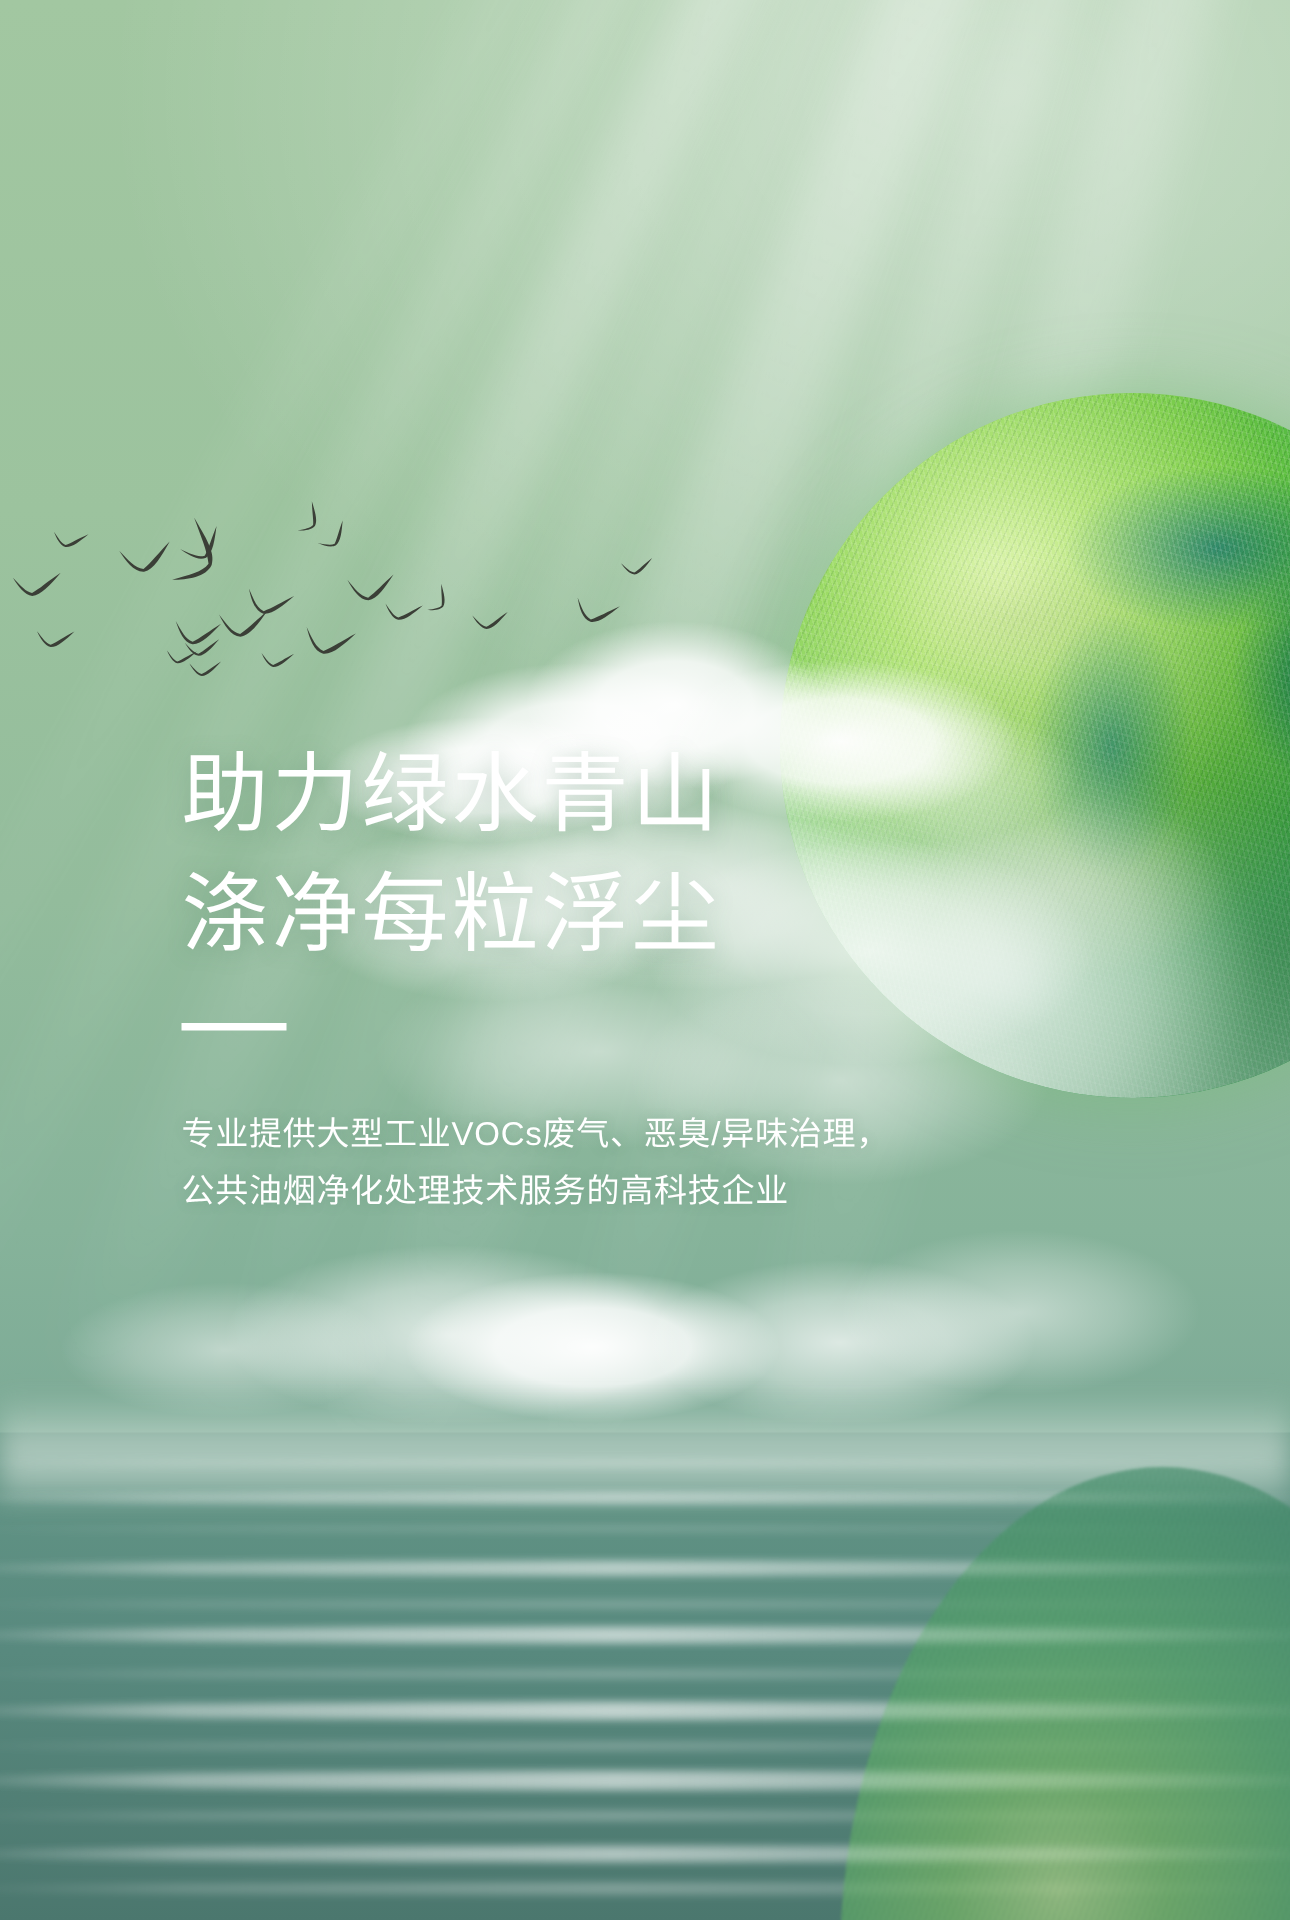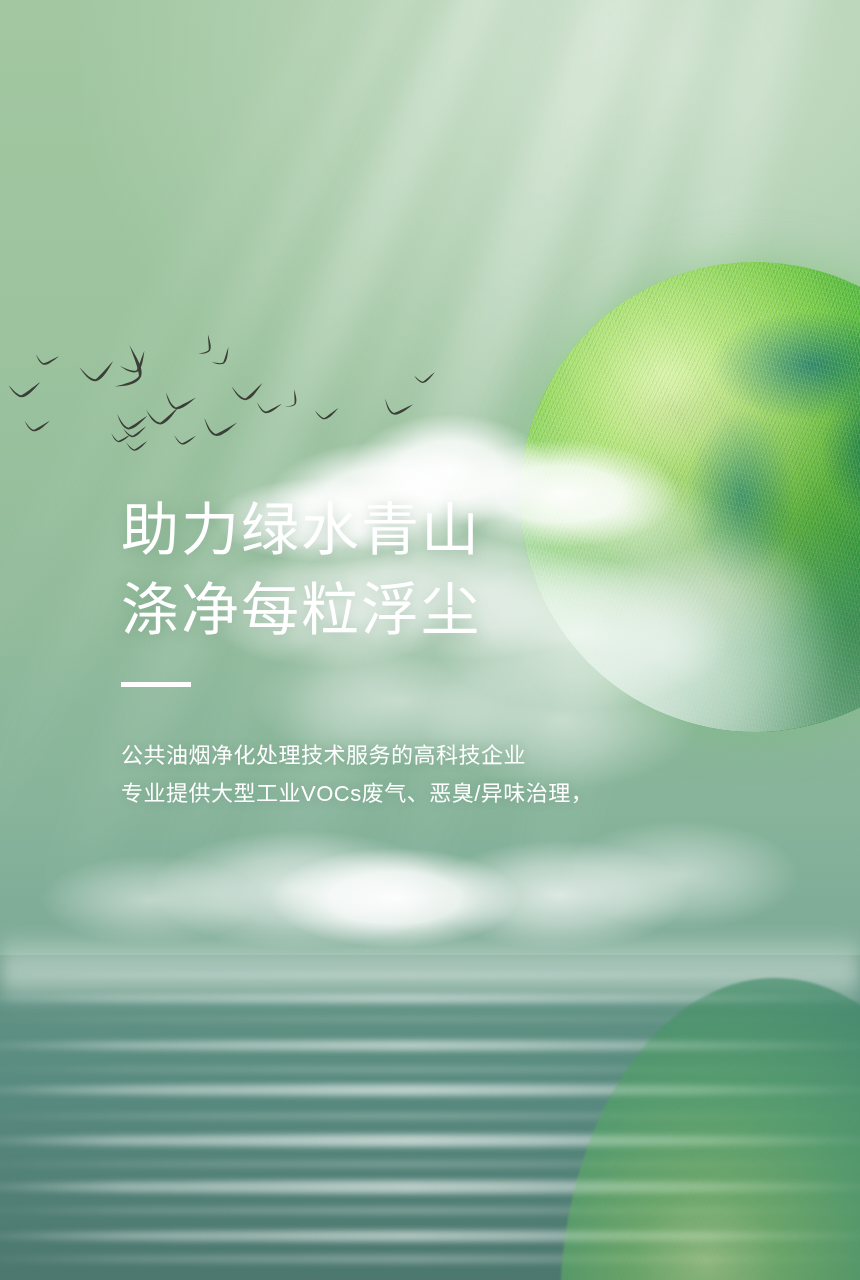"公共油烟净化处理技术服务的高科技企业" span.ln { order: before "专业提供大型工业VOCs废气、恶臭/异味治理，" -> after "专业提供大型工业VOCs废气、恶臭/异味治理，" }
